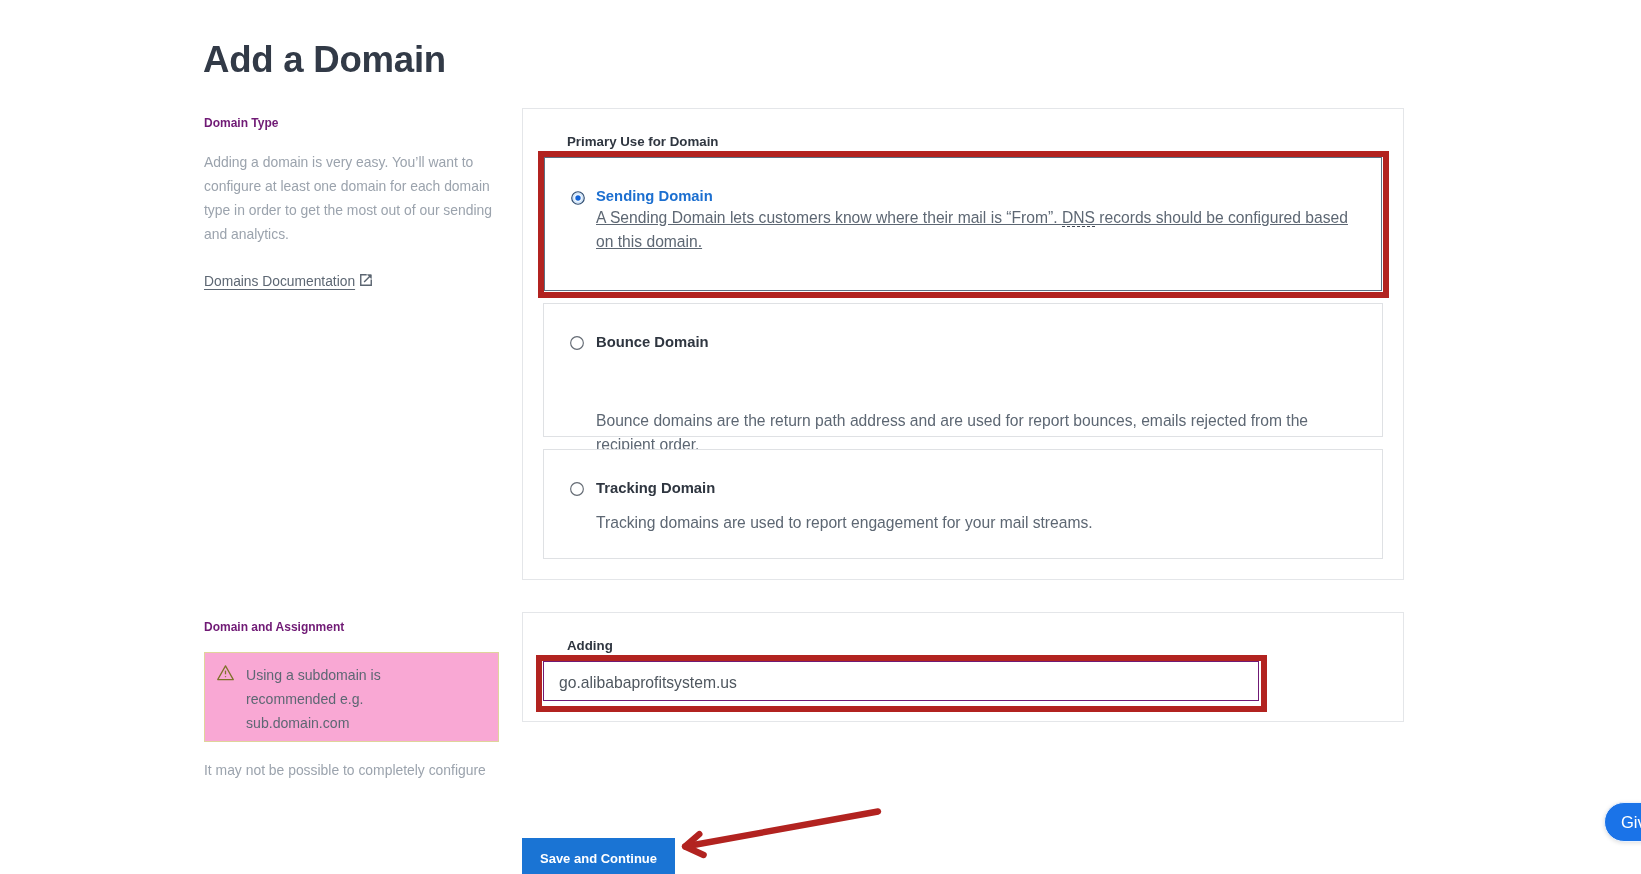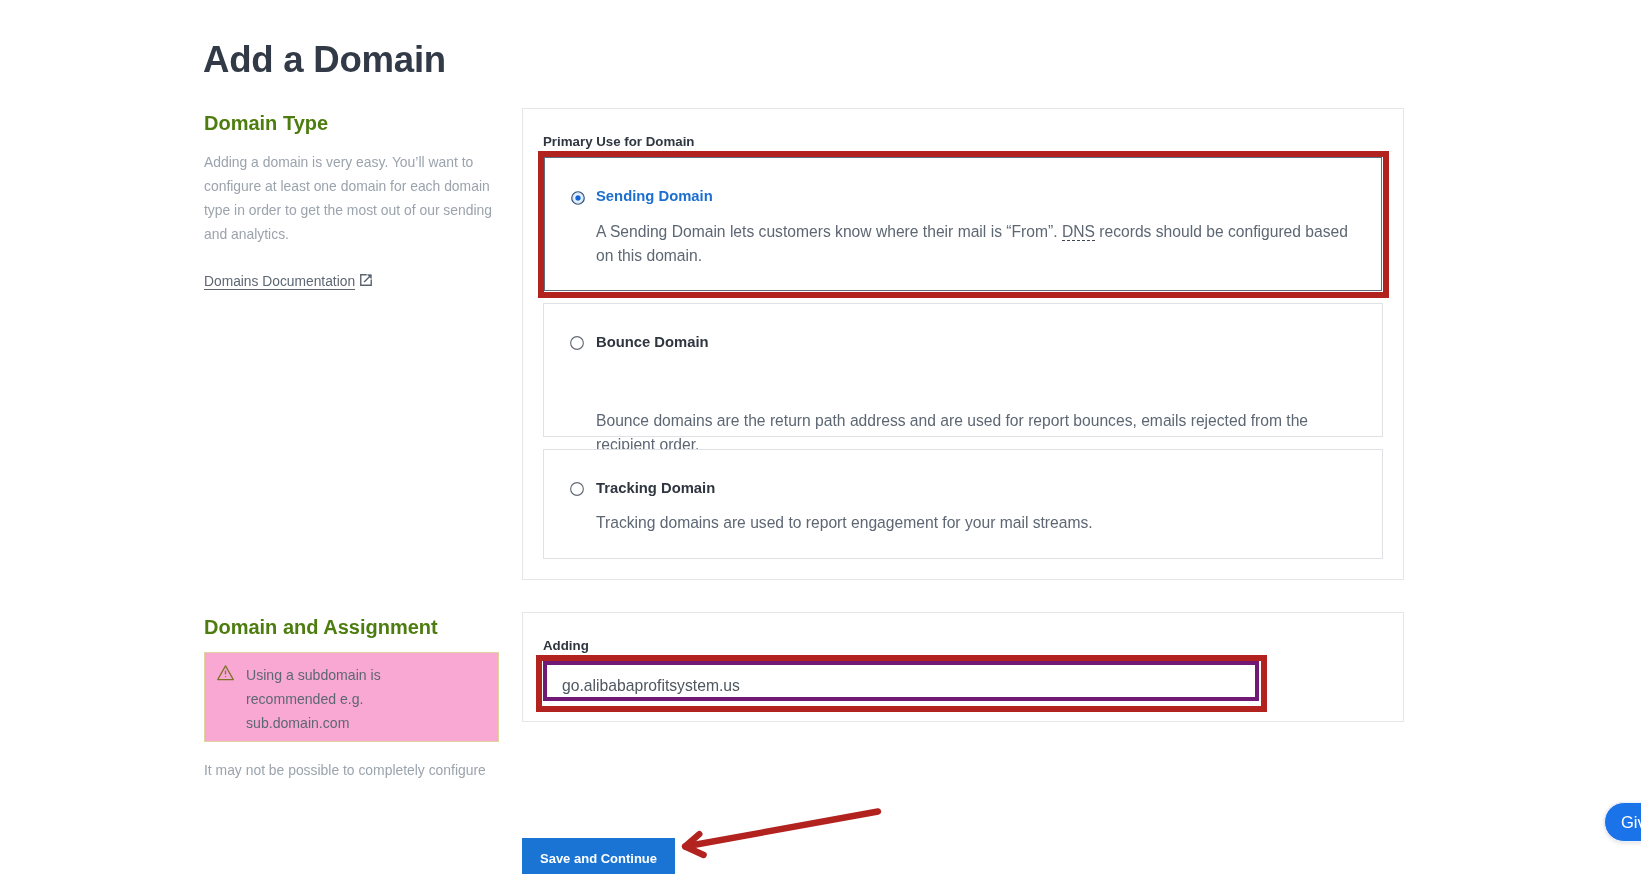"Domain Type" .lc-title { color: #4d7c0f -> #701a75; font-size: 20px -> 12px }
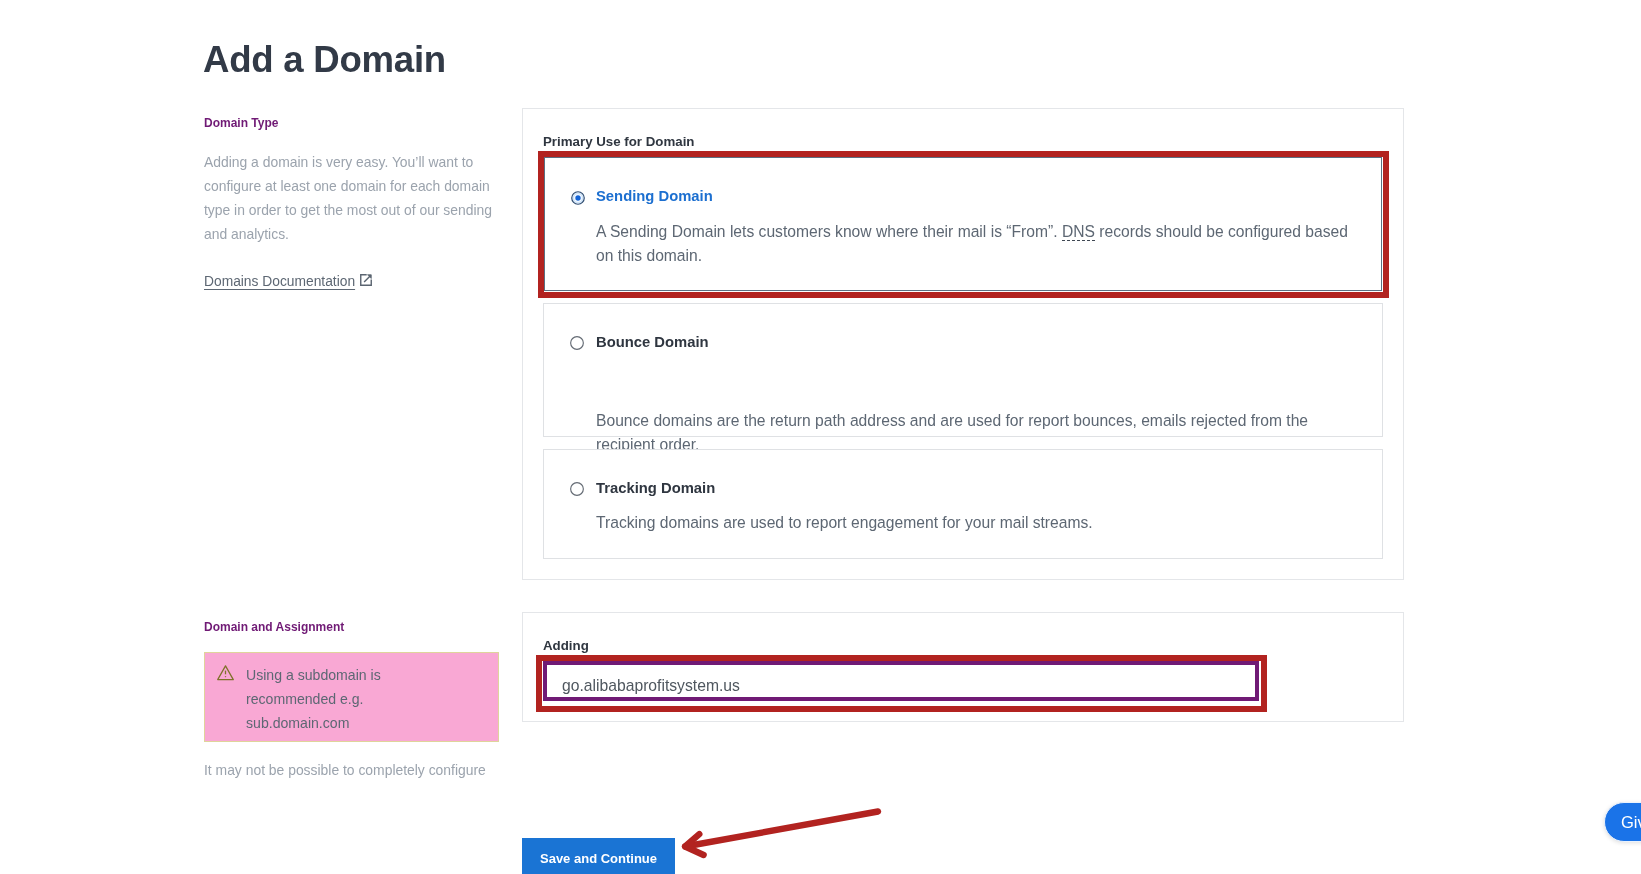"Primary Use for Domain" .card-label { margin-left: none -> 24px }
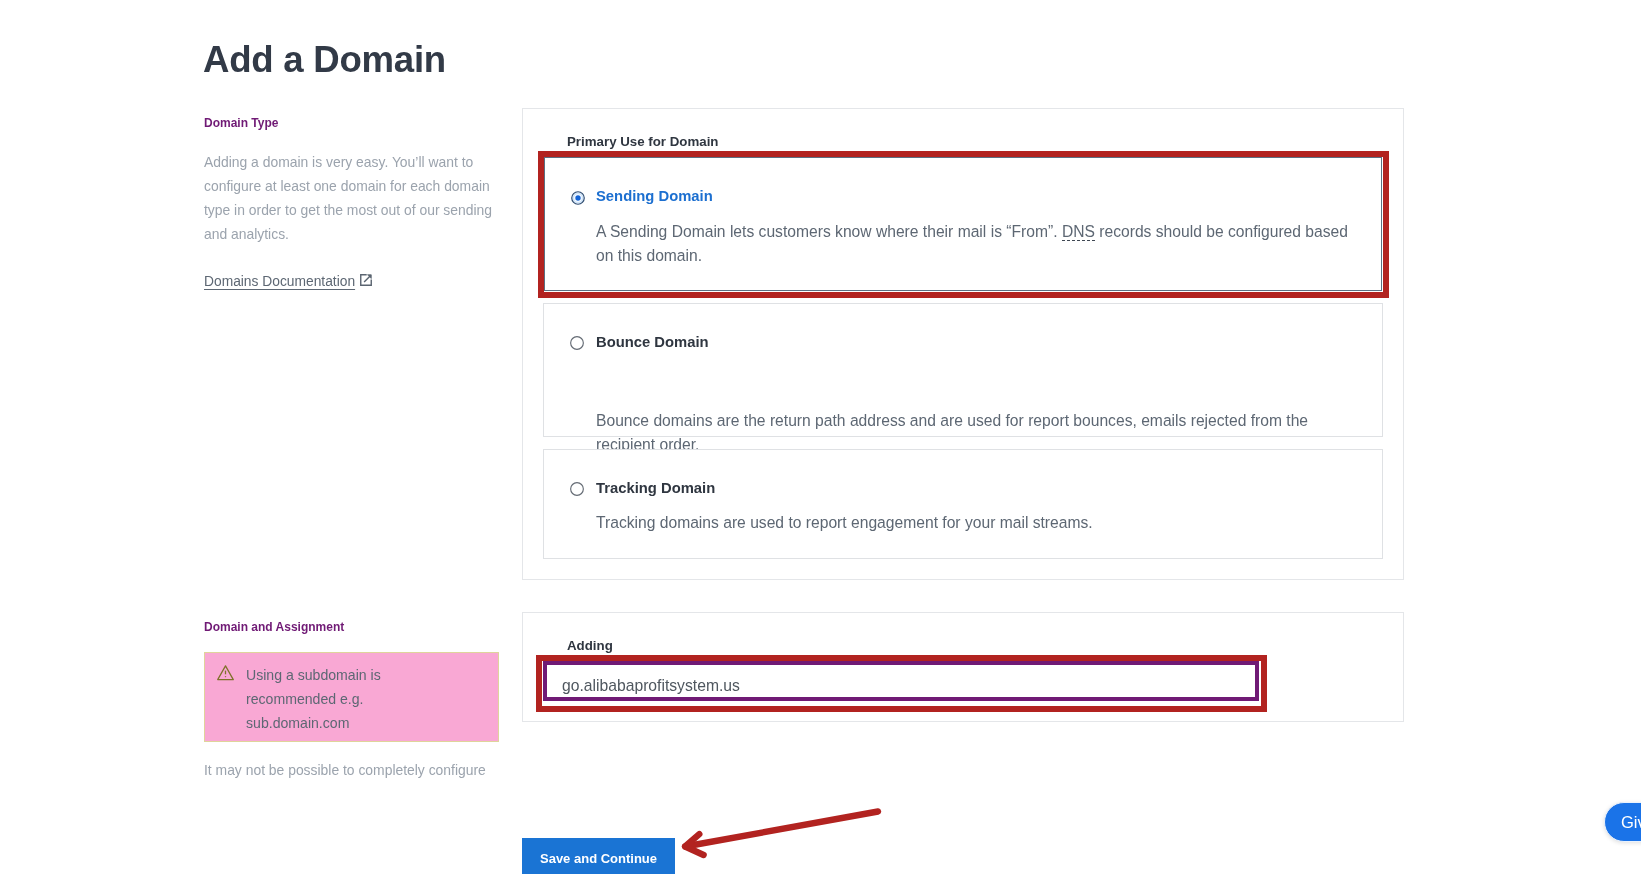"A Sending Domain lets customers" div.opt-desc { text-decoration: none -> underline; top: 62px -> 48px }
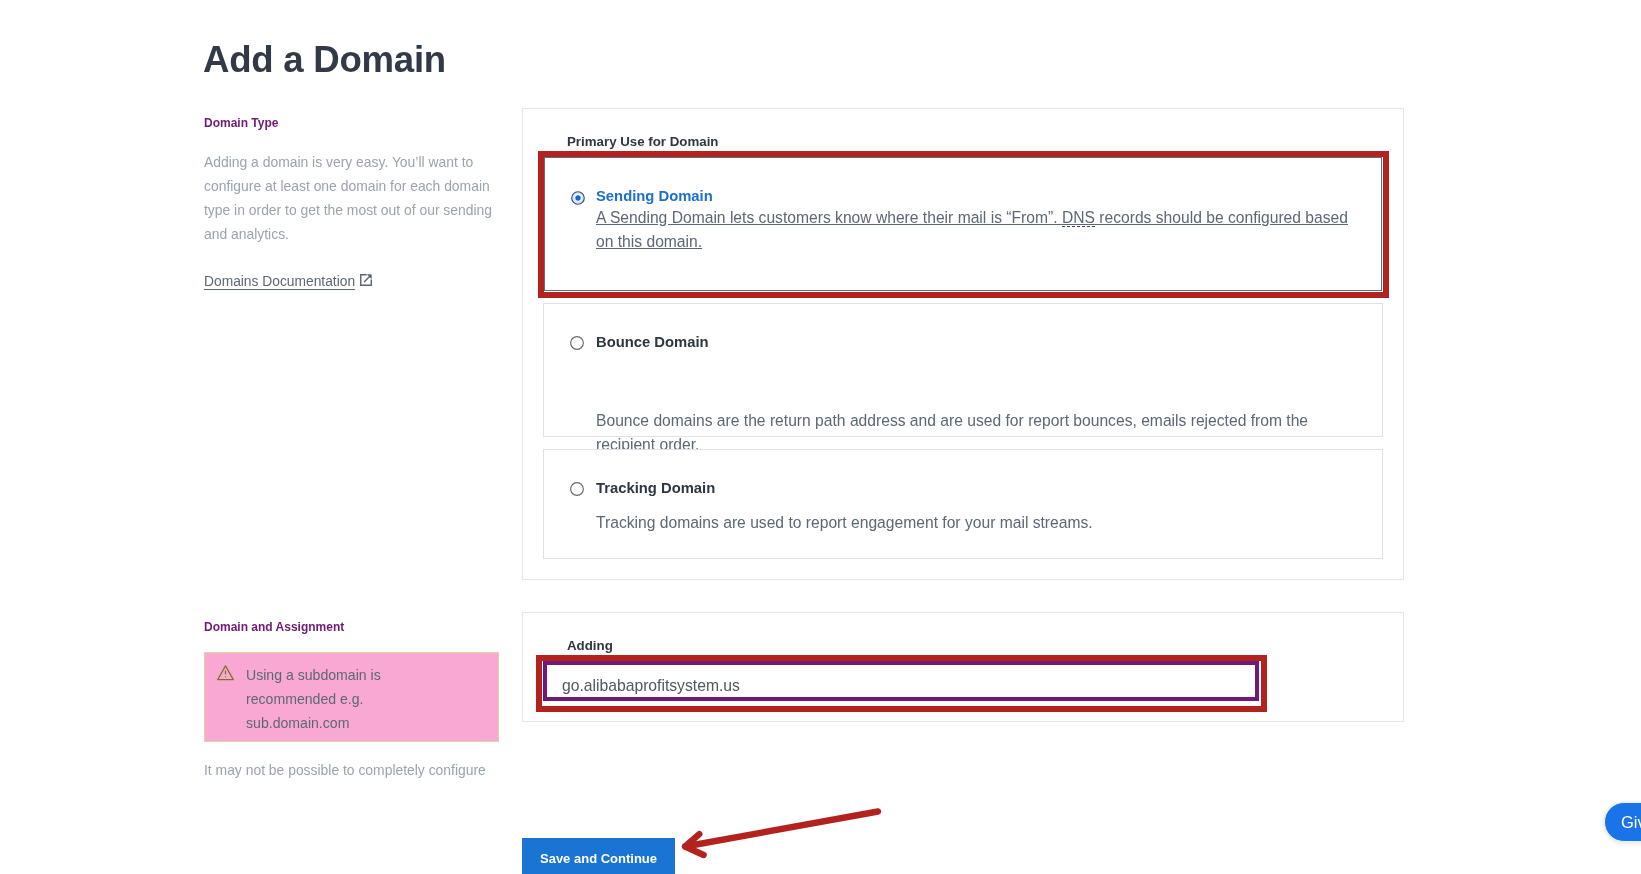"go.alibabaprofitsystem.us" .field { border: 4px solid #701a75 -> 1px solid #701a75 }
